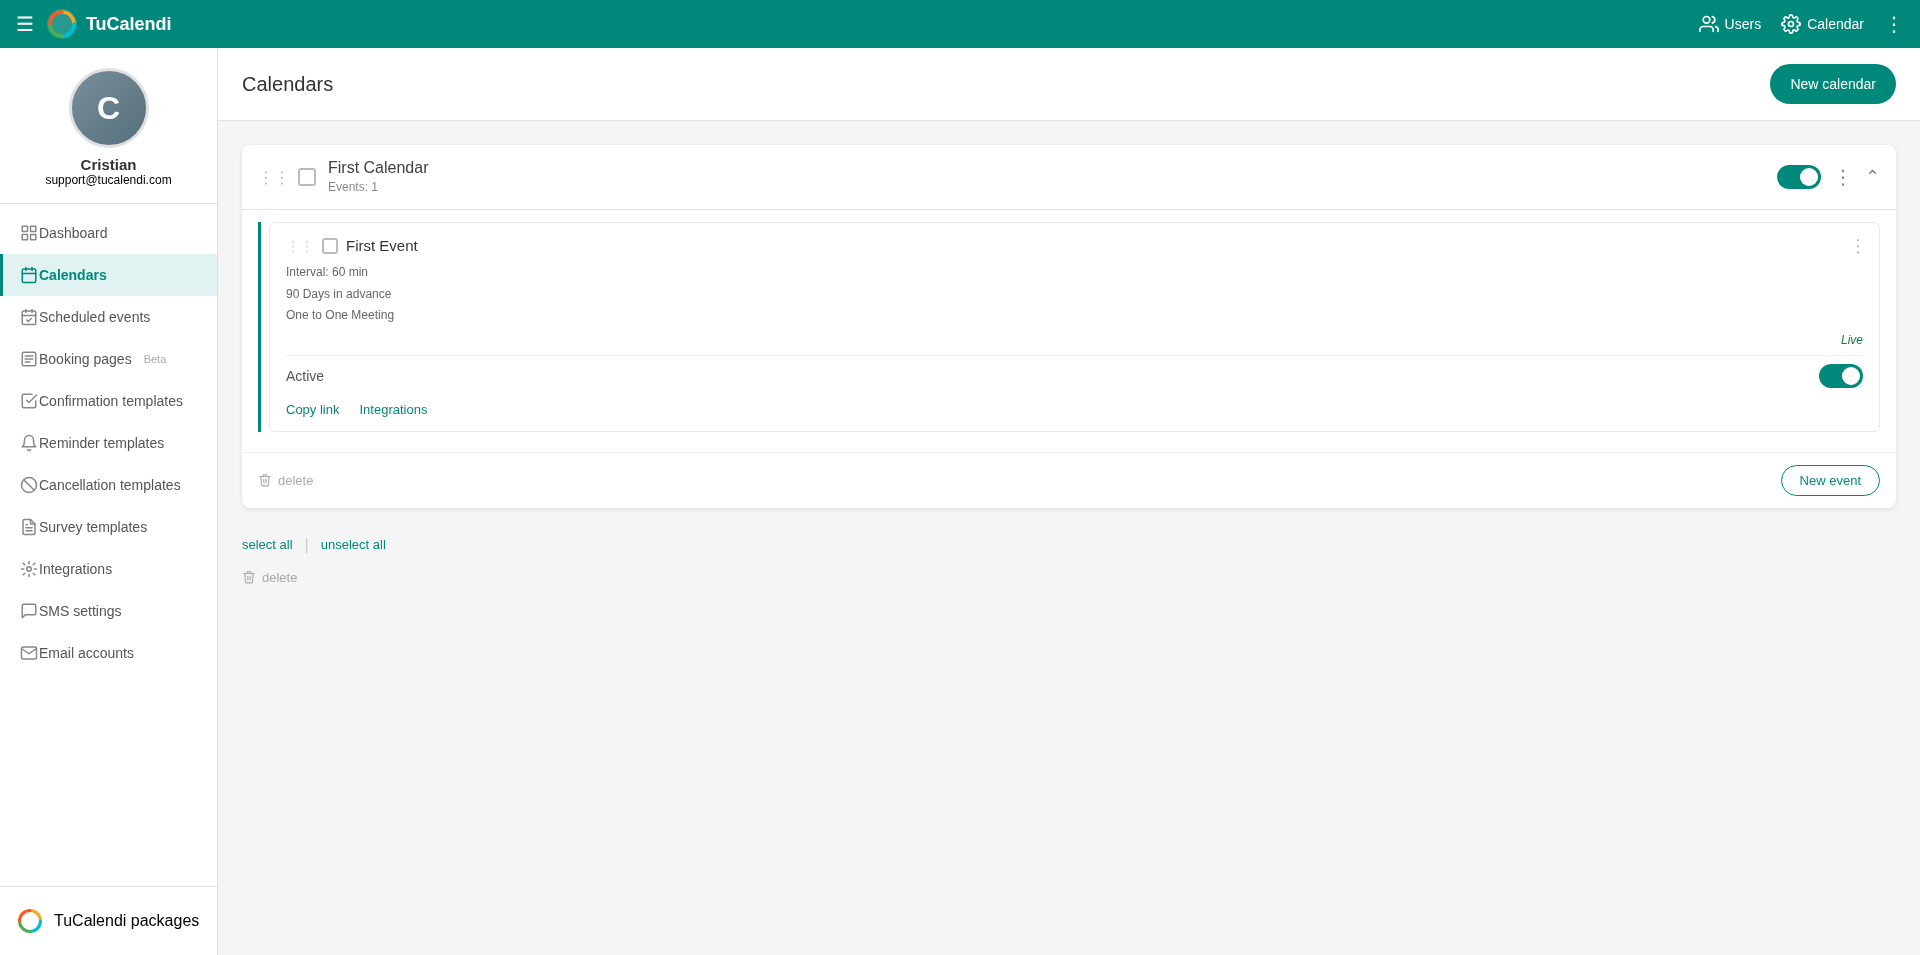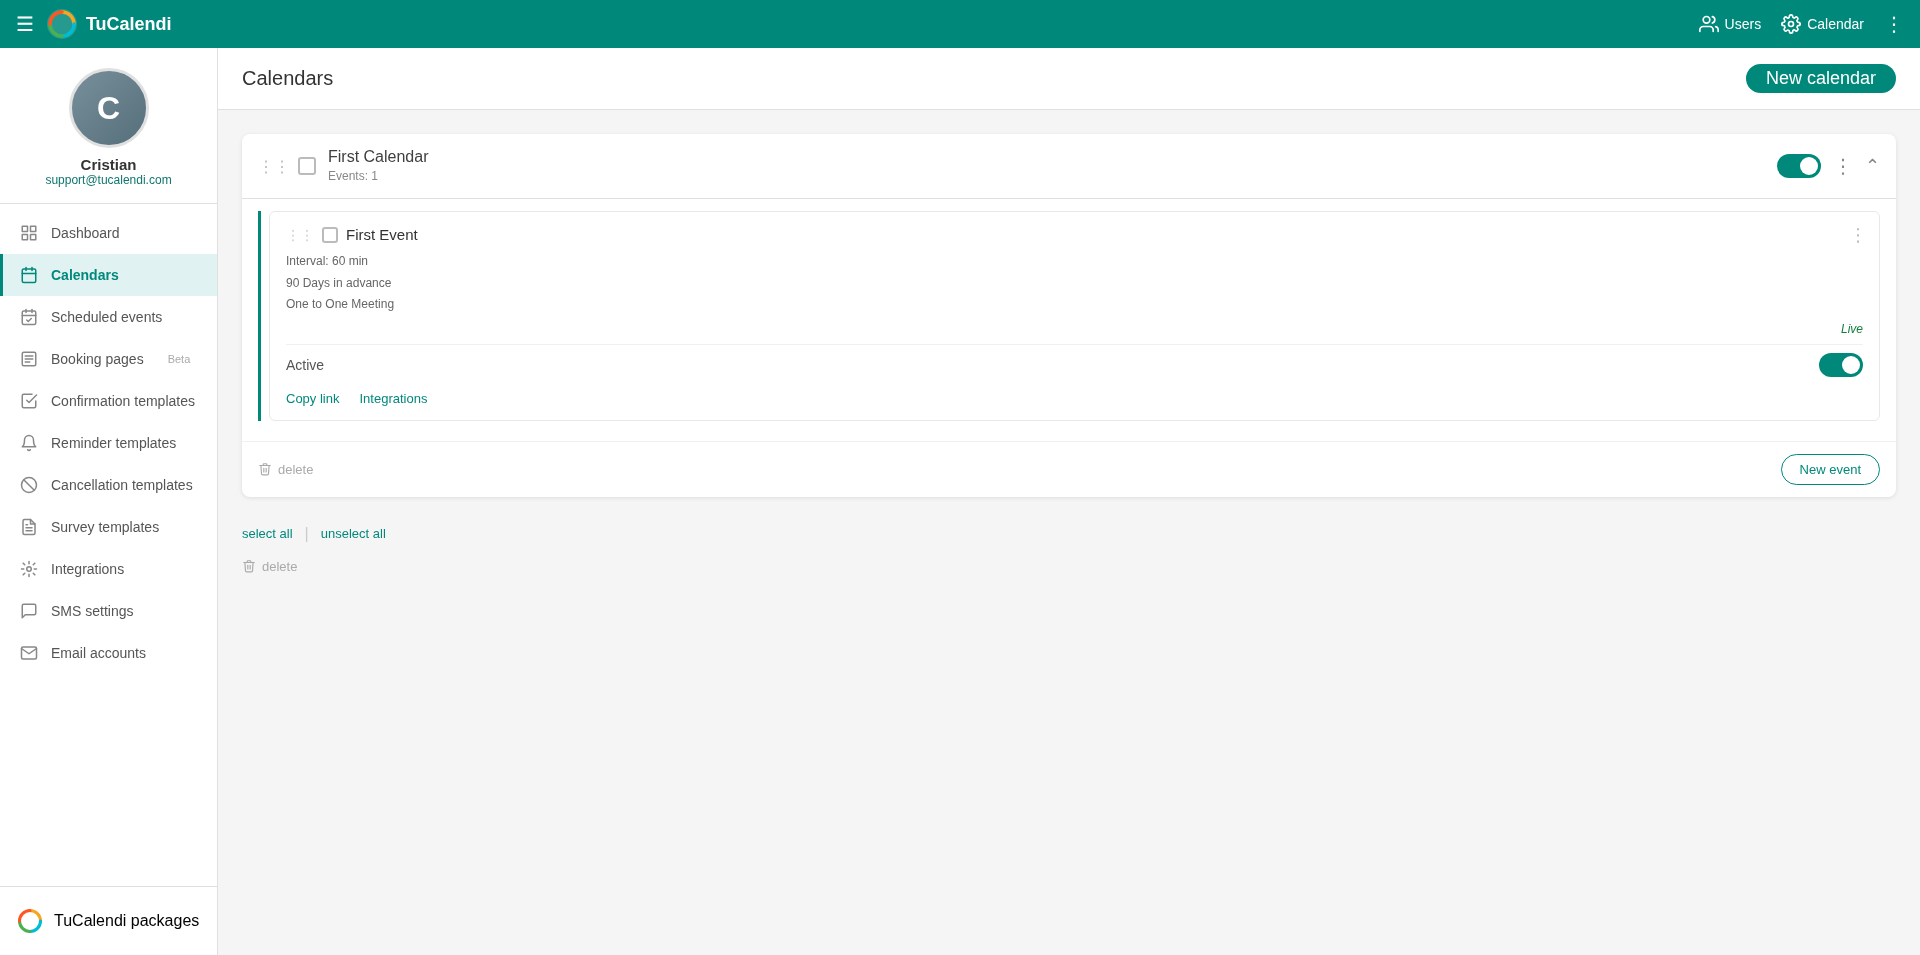"New calendar" .btn-new-calendar { font-size: 18px -> 14px; padding: 4px 20px -> 12px 20px }
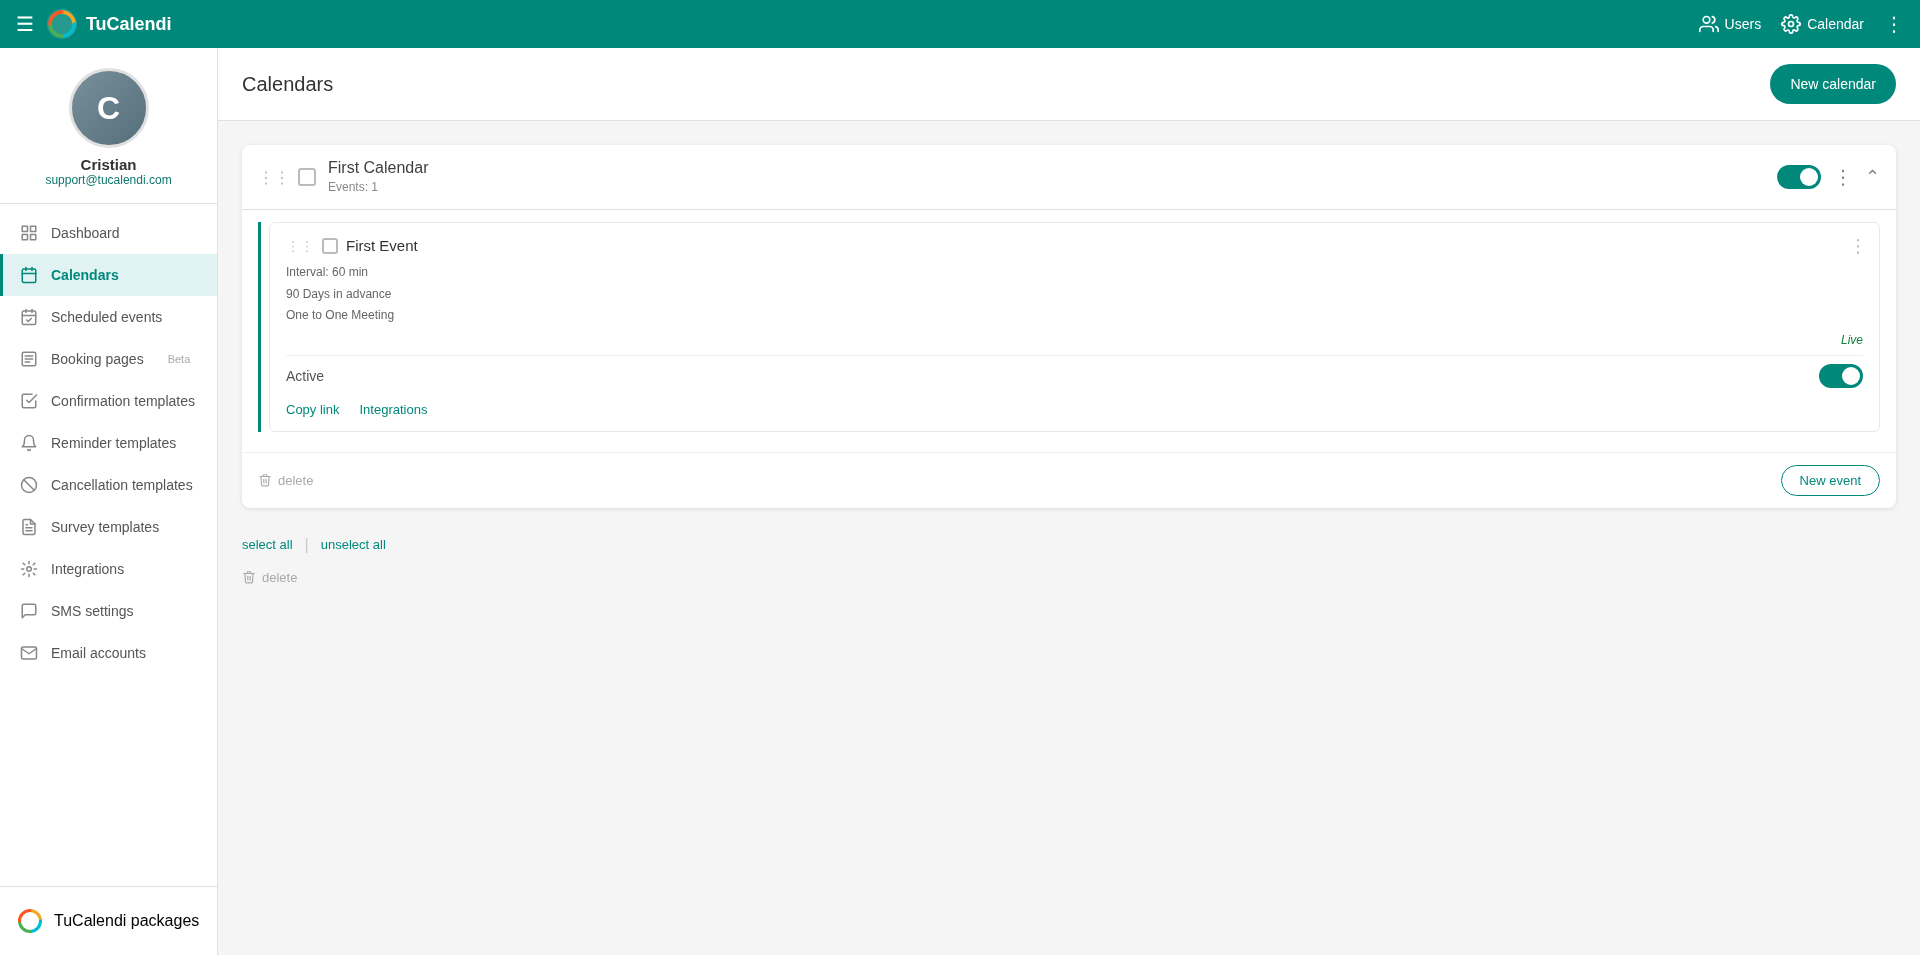"support@tucalendi.com" .sidebar-email { color: #0f766e -> #000000 }
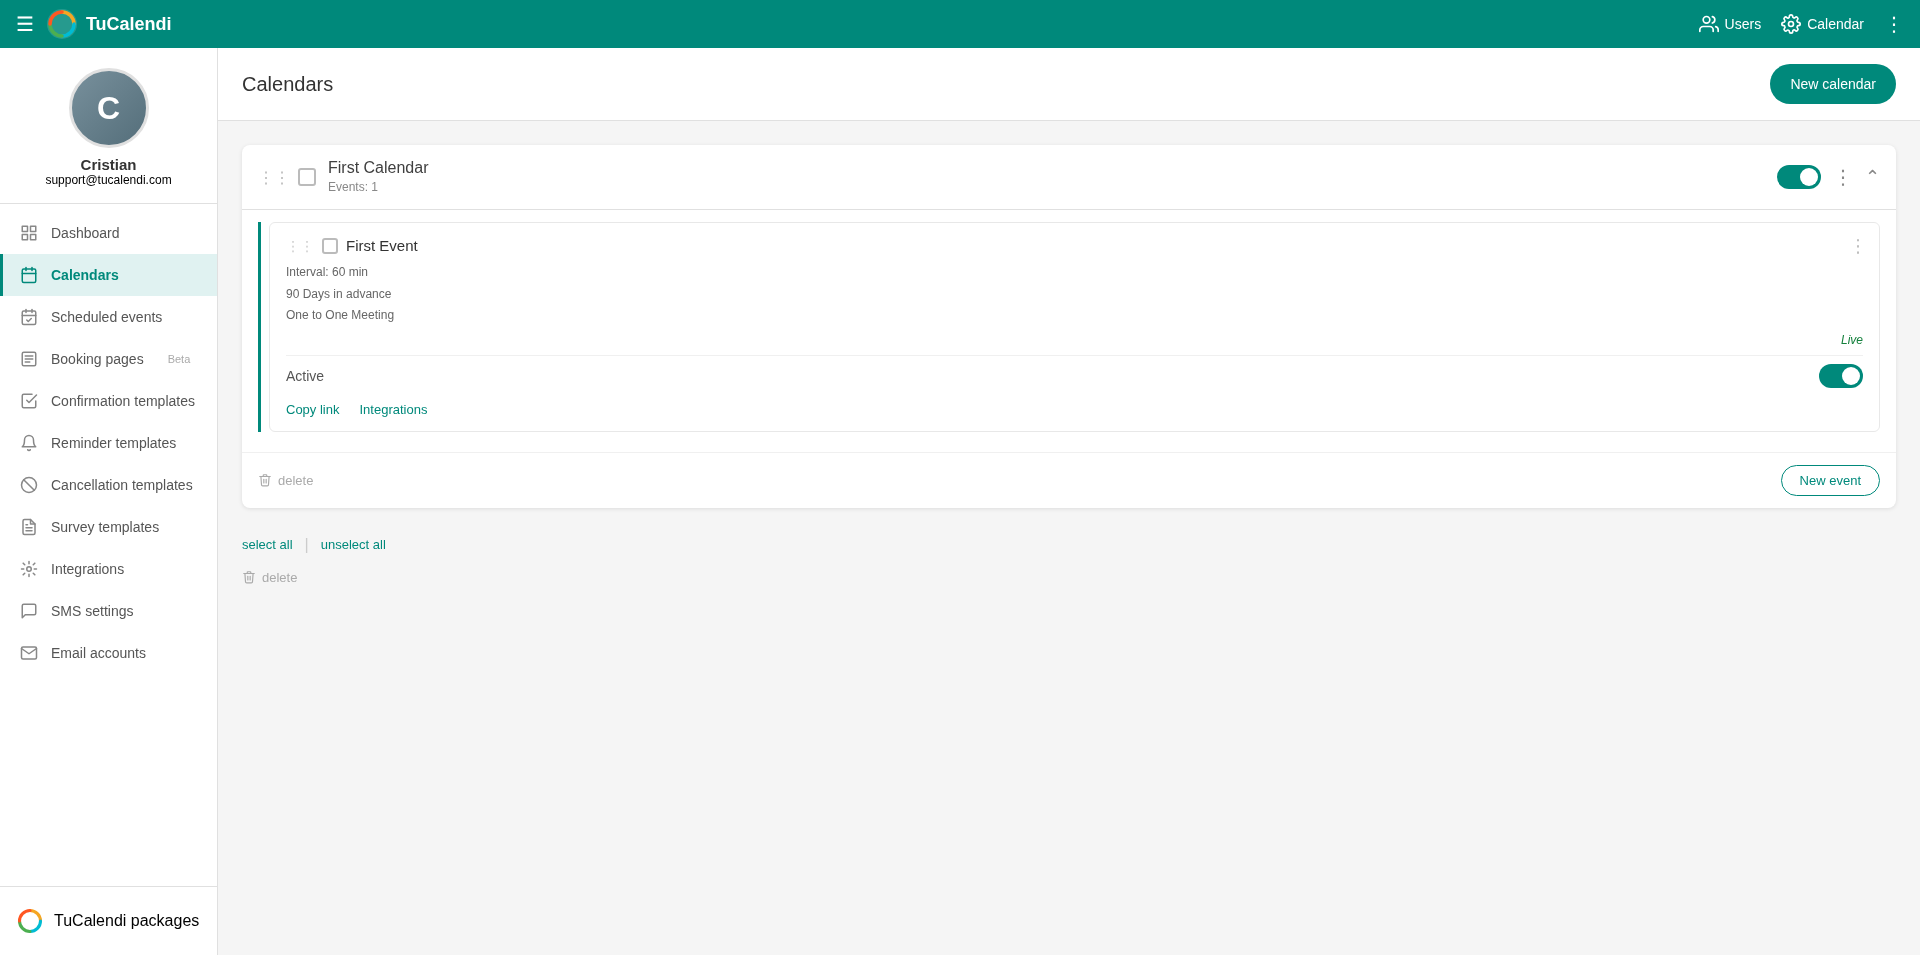"Dashboard" .sidebar-item { gap: 12px -> none }
